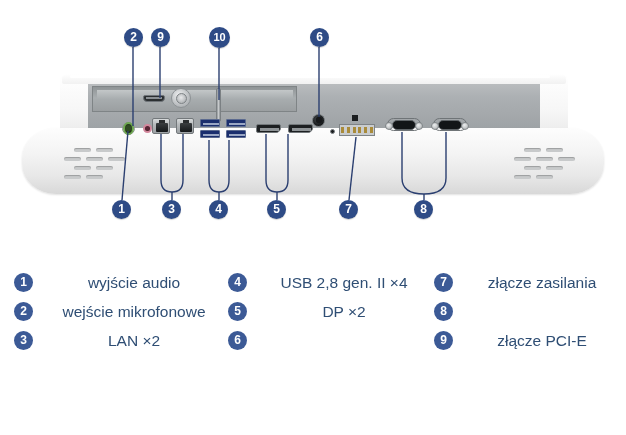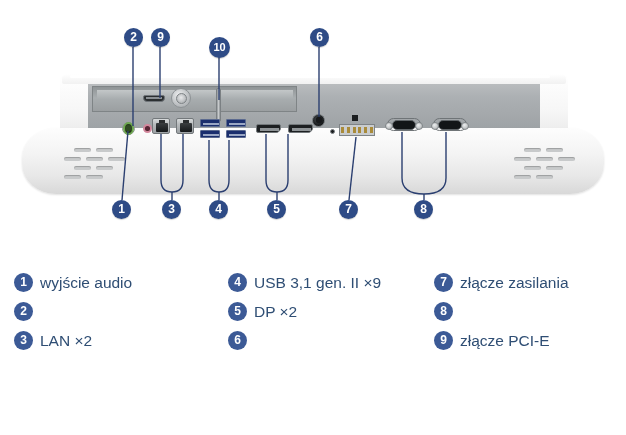"10" div.badge { top: 37px -> 27px }
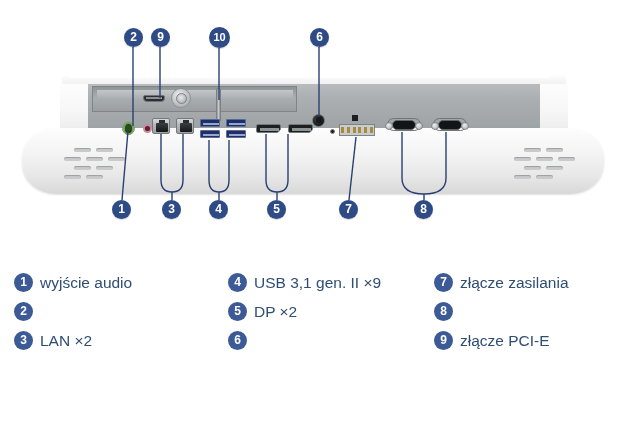"wyjście audio" .entry .txt { text-align: none -> center }
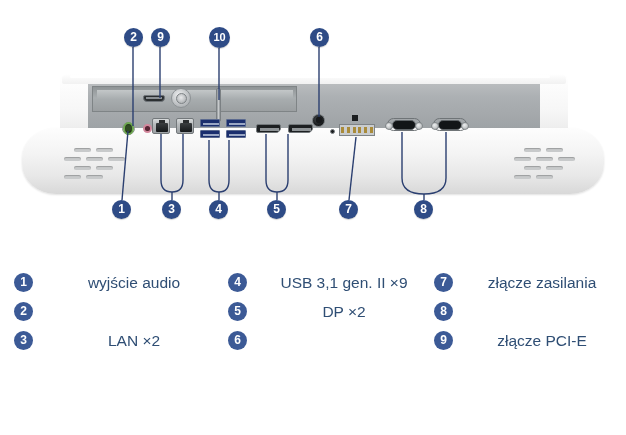"USB 3,1 gen. II ×9" span.txt { text: 3,1 gen. II ×9 -> 2,8 gen. II ×4 }
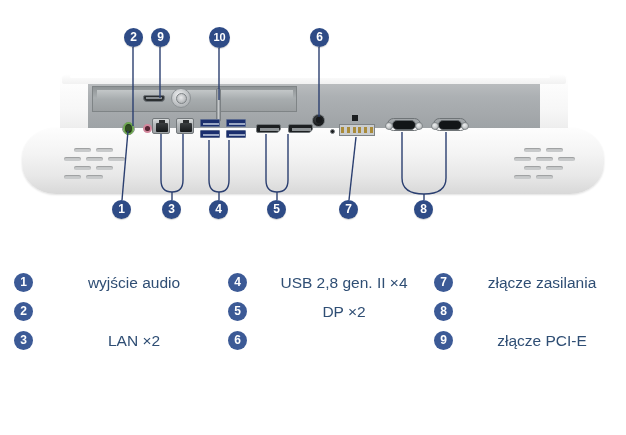"wejście mikrofonowe" span.txt { html: none -> <span>wejście mikrofonowe</span> }
